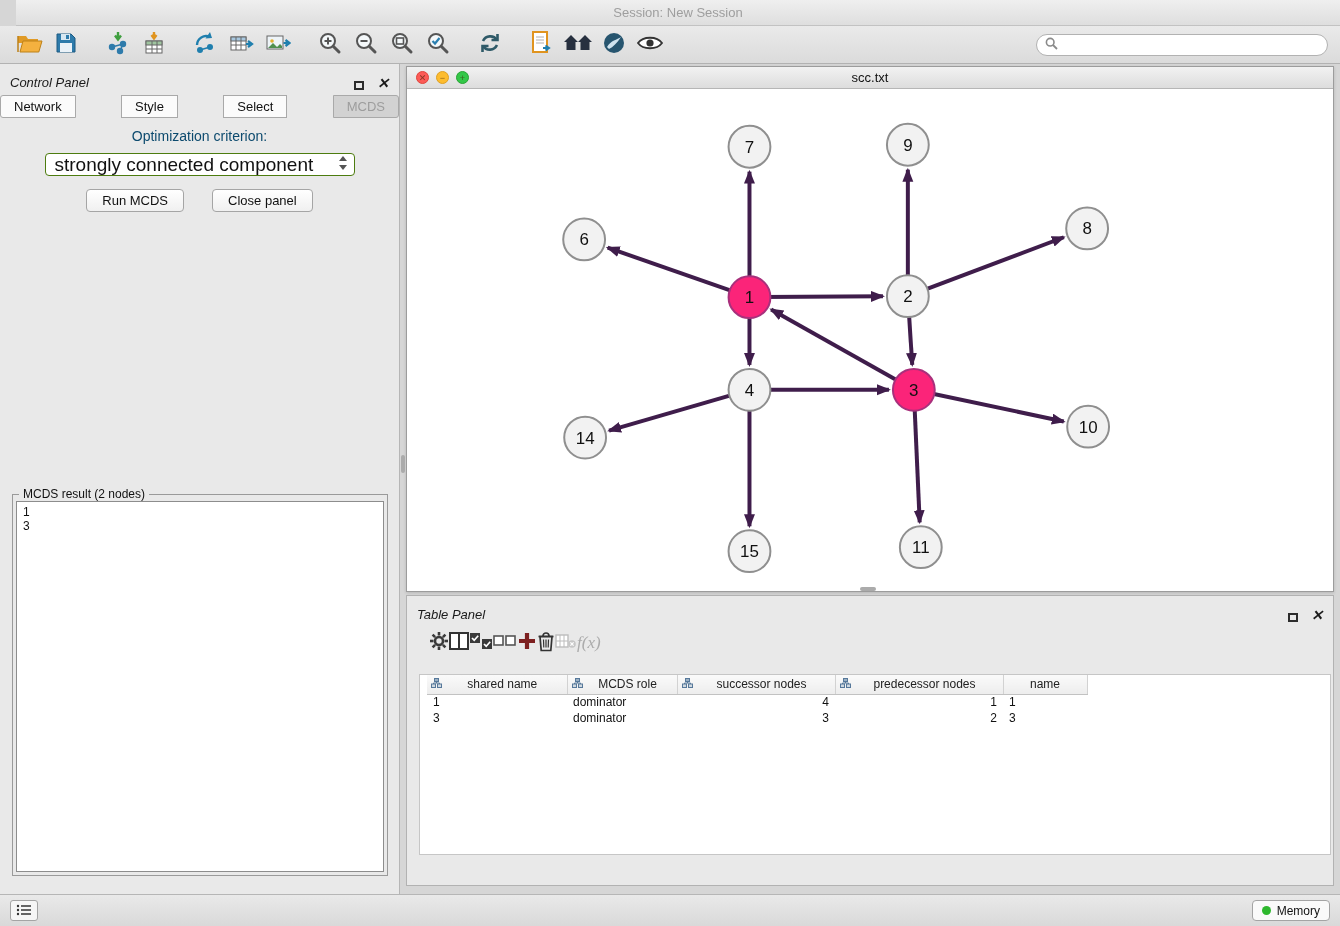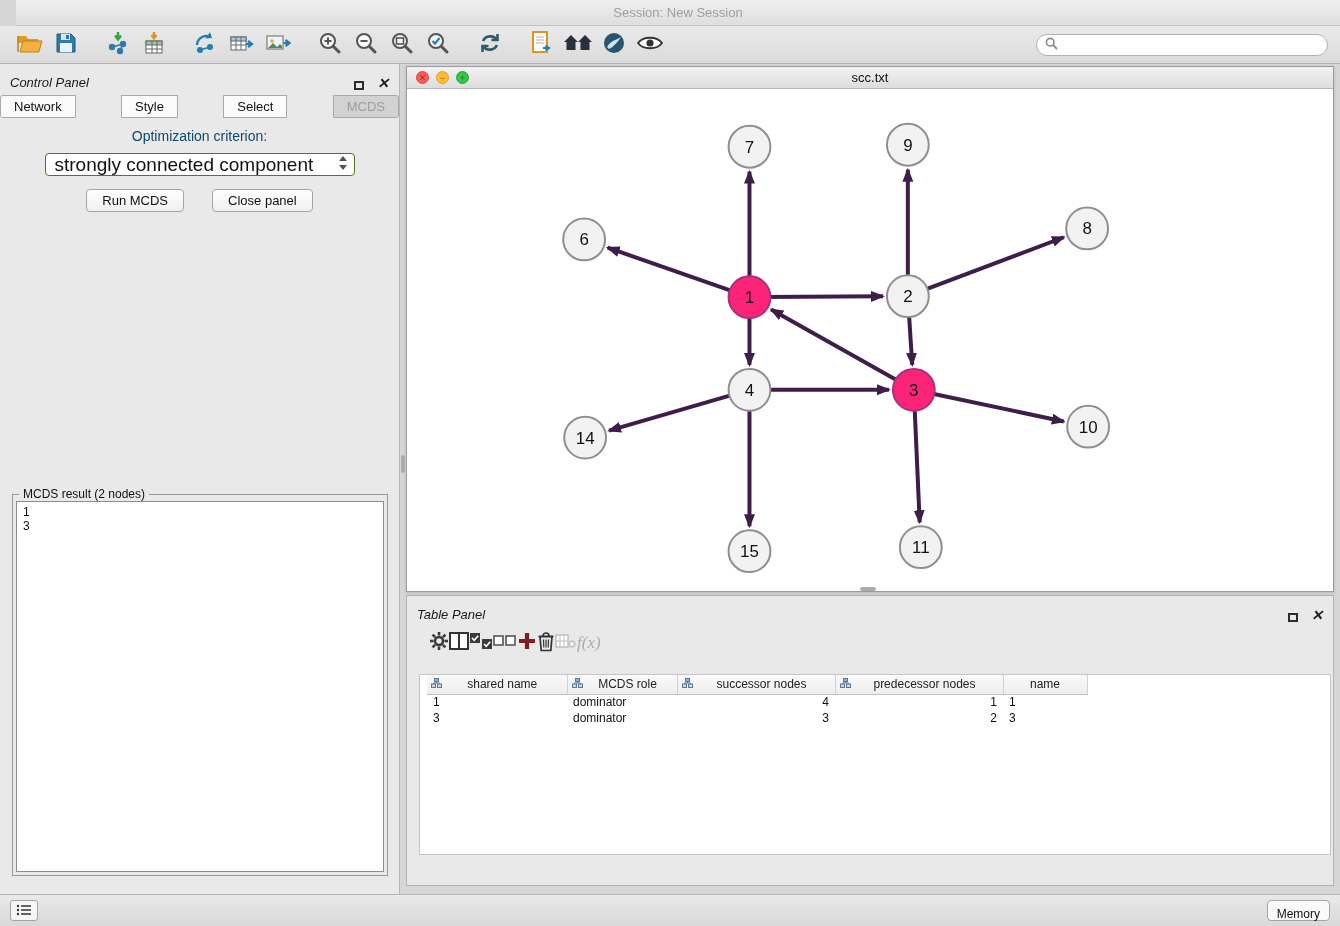"Memory" .membtn { flex-direction: column -> none }
